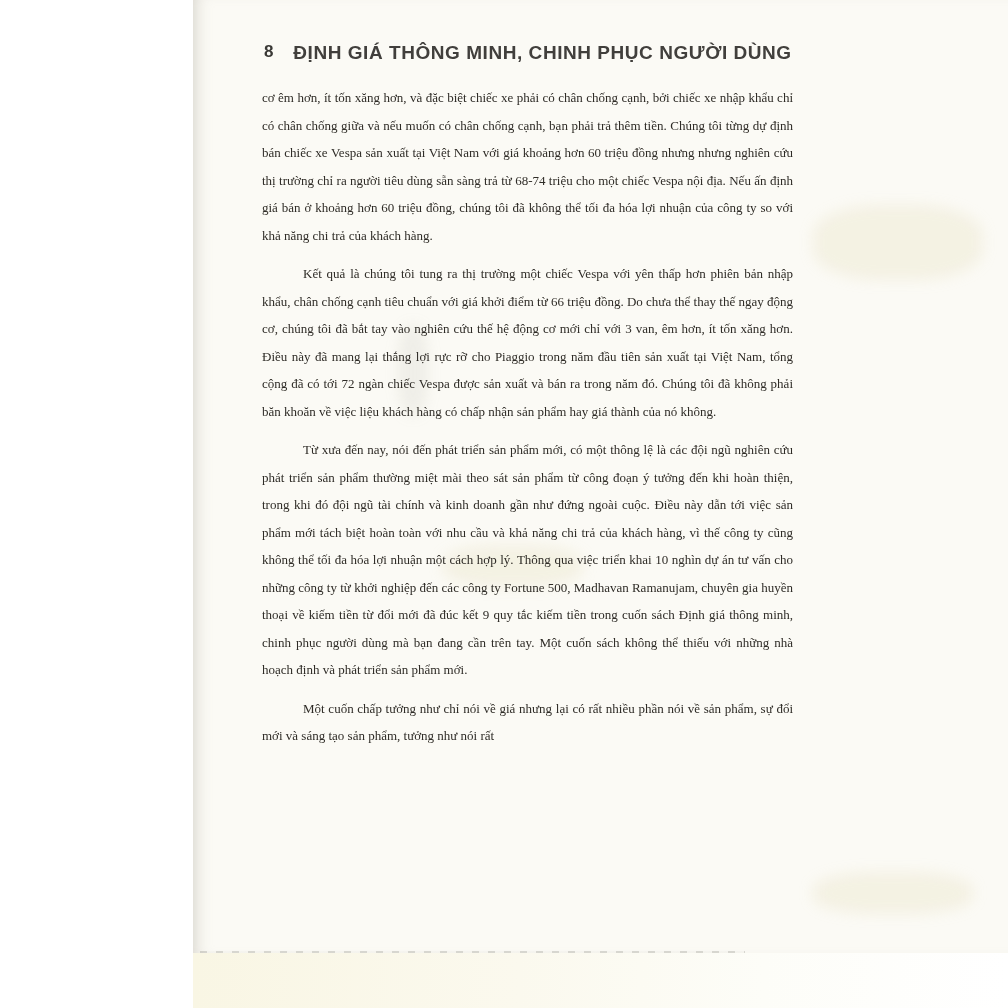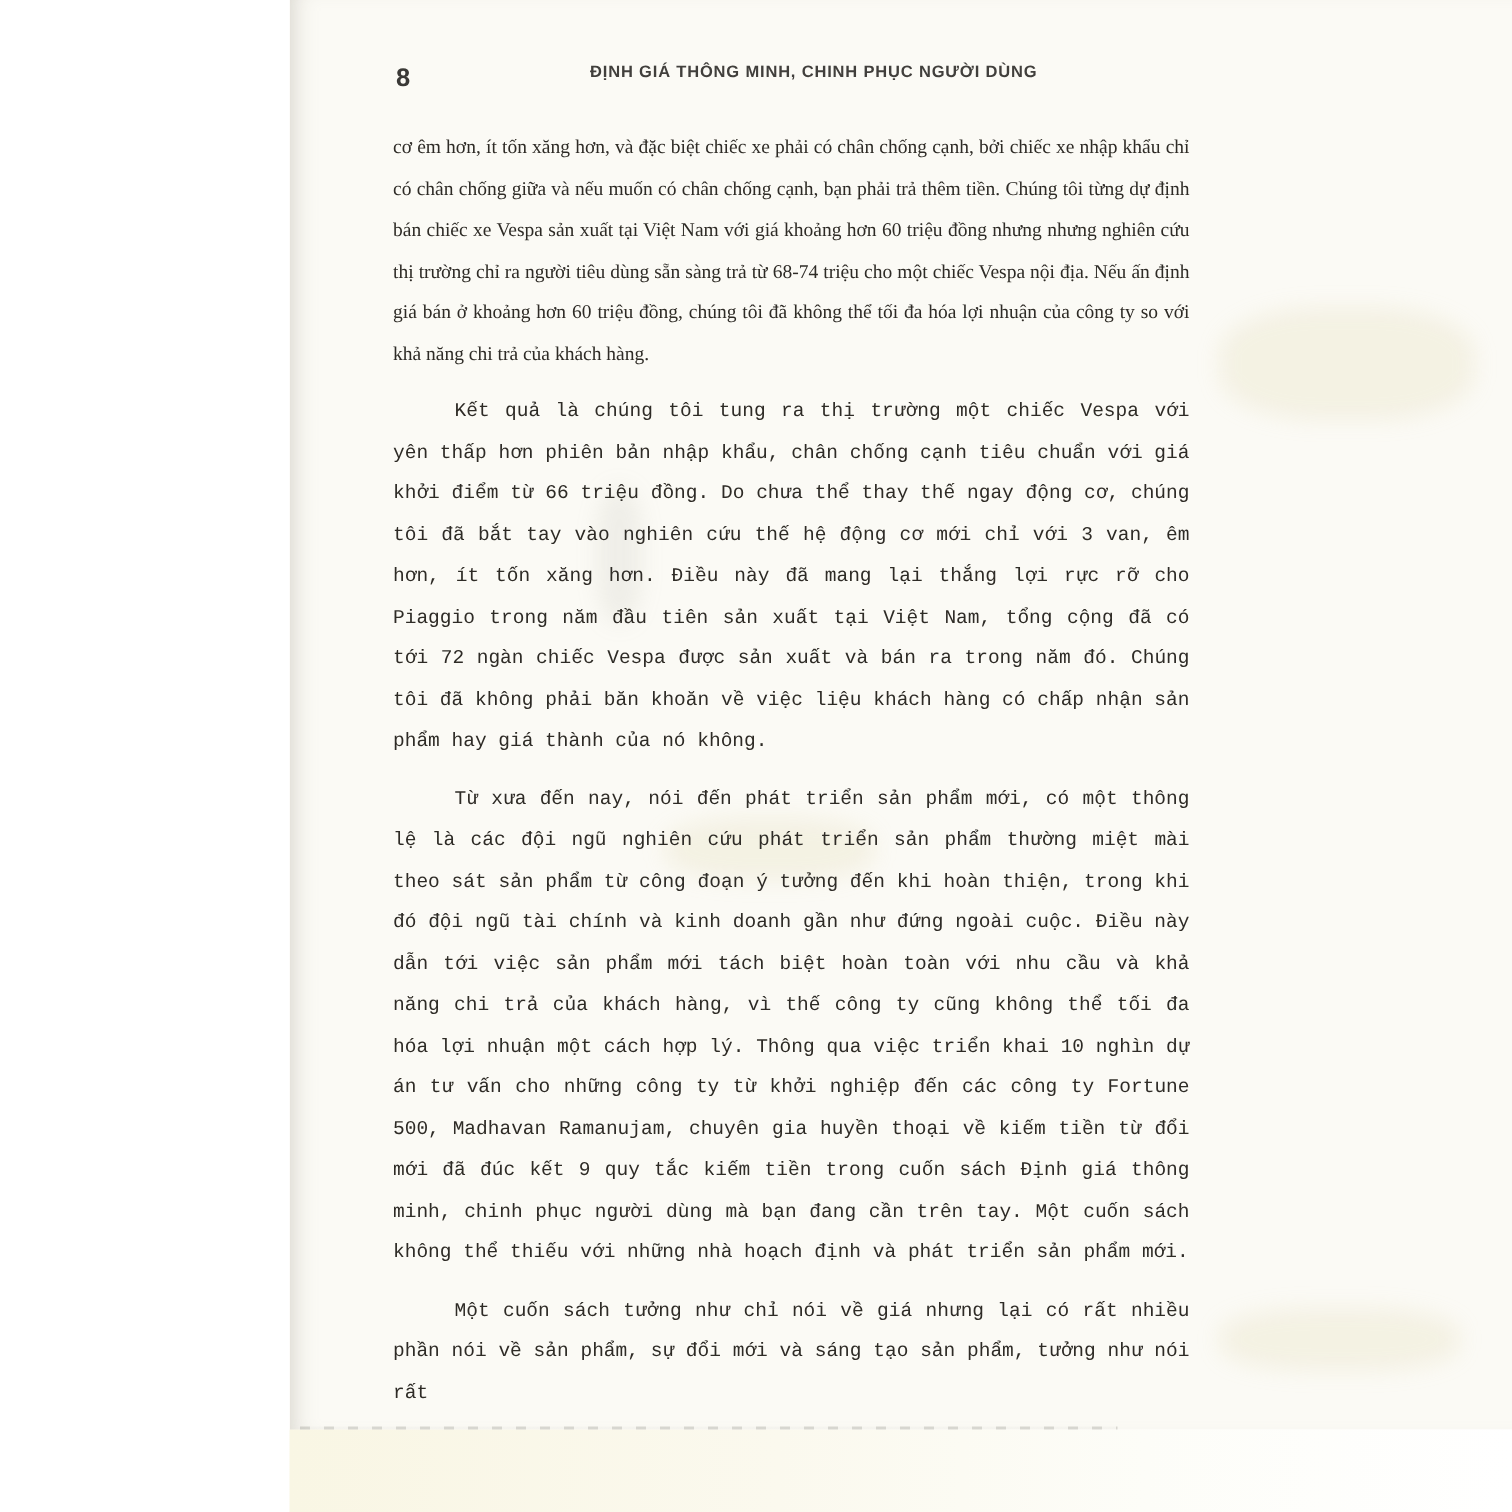"ĐỊNH GIÁ THÔNG MINH, CHINH" .running-head { font-size: 11px -> 19px }
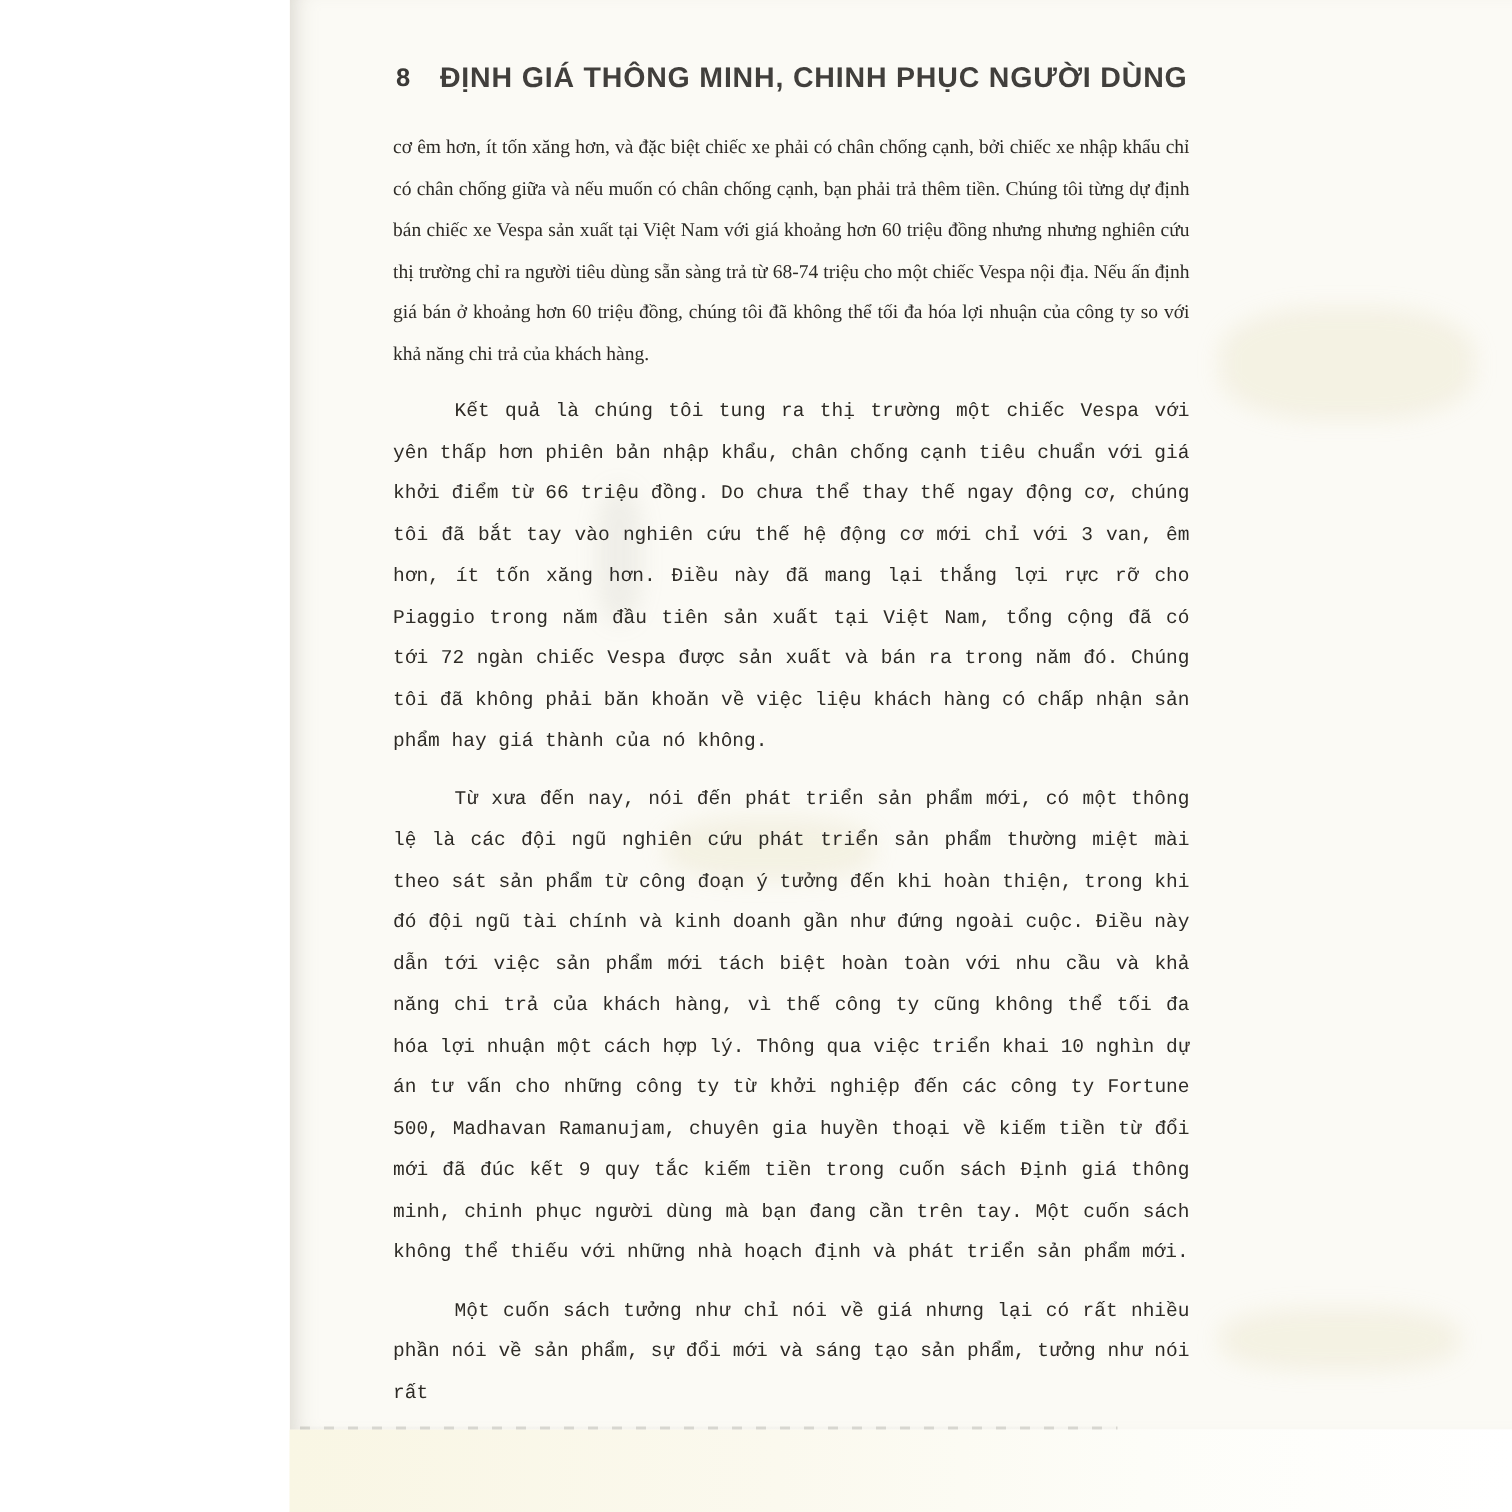"Kết quả là chúng tôi" .body-text p.indent { font-family: Liberation Mono, monospace -> none }
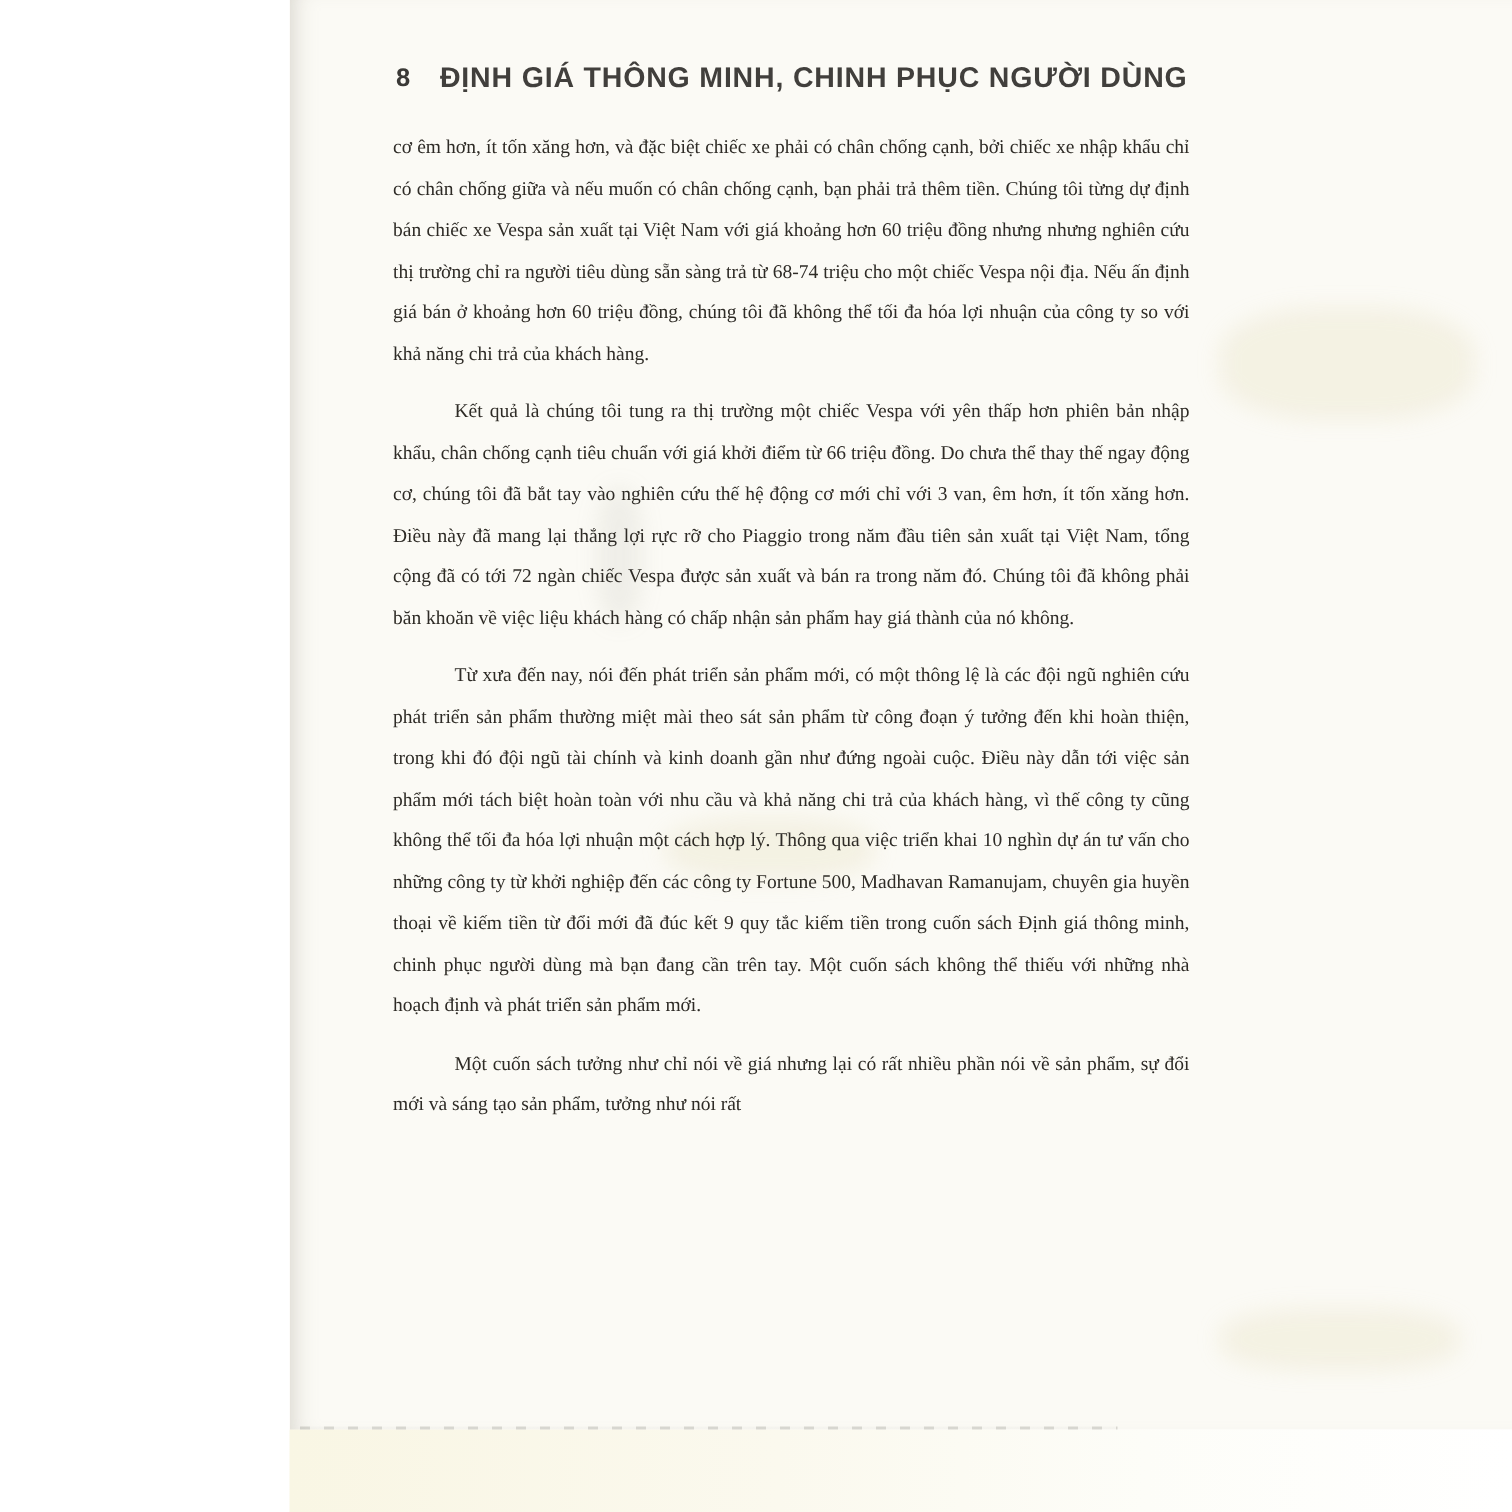"Một cuốn sách tưởng như" p.indent { text: sách -> chấp }
